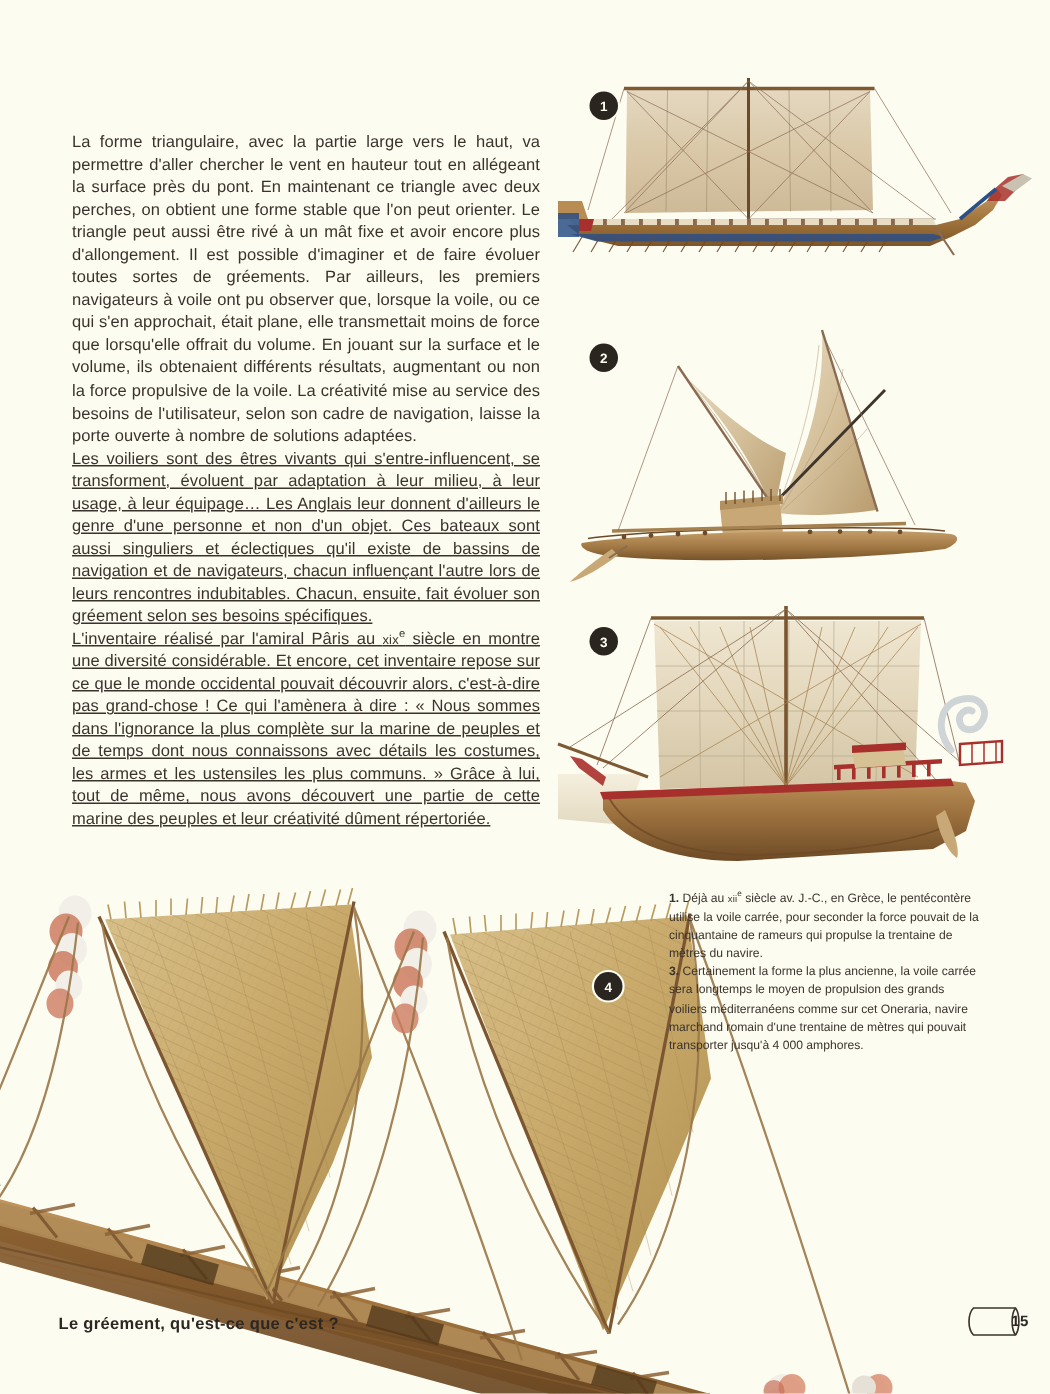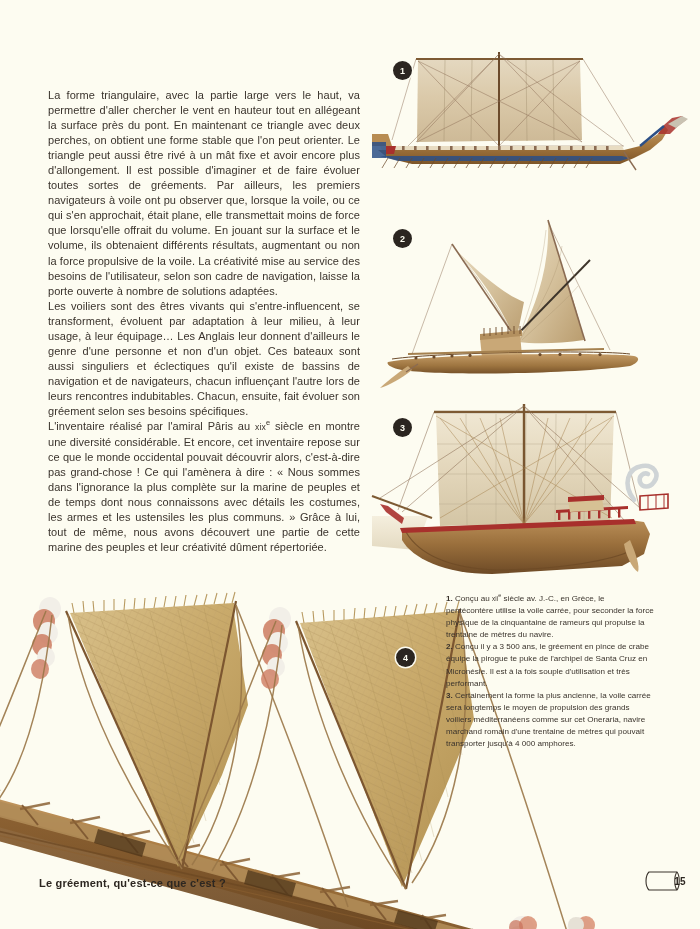"Les voiliers sont des êtres" .maintext p+p { text-decoration: none -> underline }
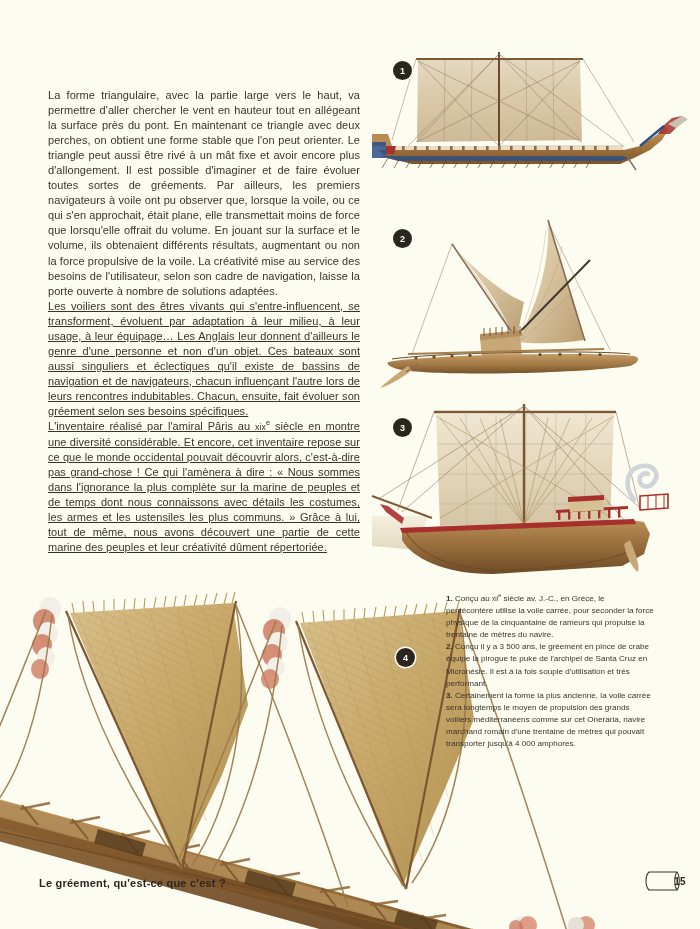"Conçu au" span { text: Conçu -> Déjà }
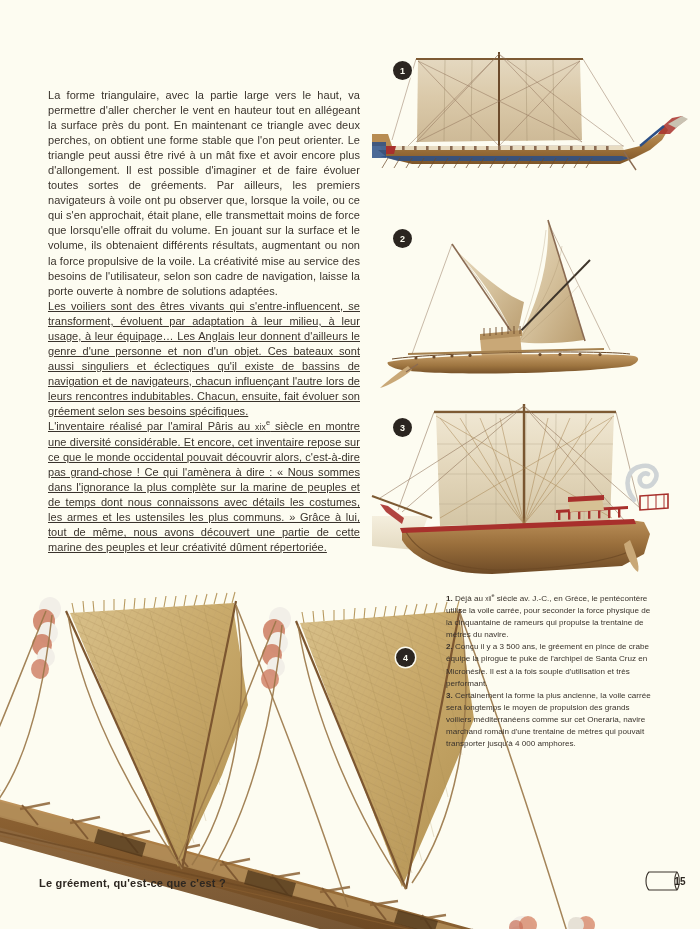"siècle av. J.-C., en Grèce," span { text: physique -> pouvait }
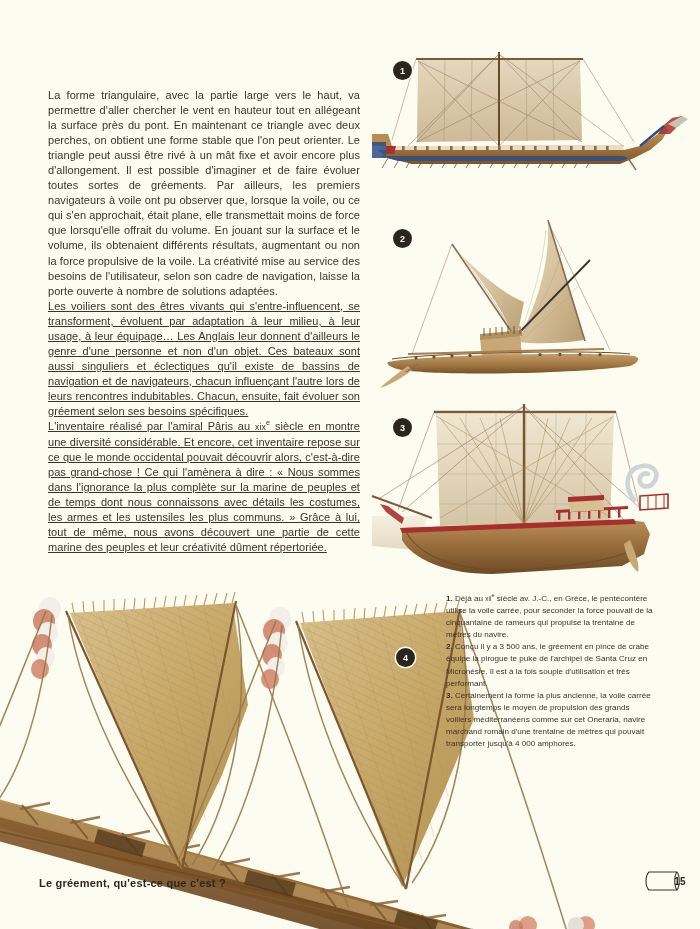"2. Conçu il y a" p { html: <p><b>2.</b><span> Conçu il y a 3 500 ans, le gréement en pince de crabe équipe la pirogue te puke de l'archipel de Santa Cruz en Micronésie. Il est à la fois souple d'utilisation et très performant.</span></p> -> none }
